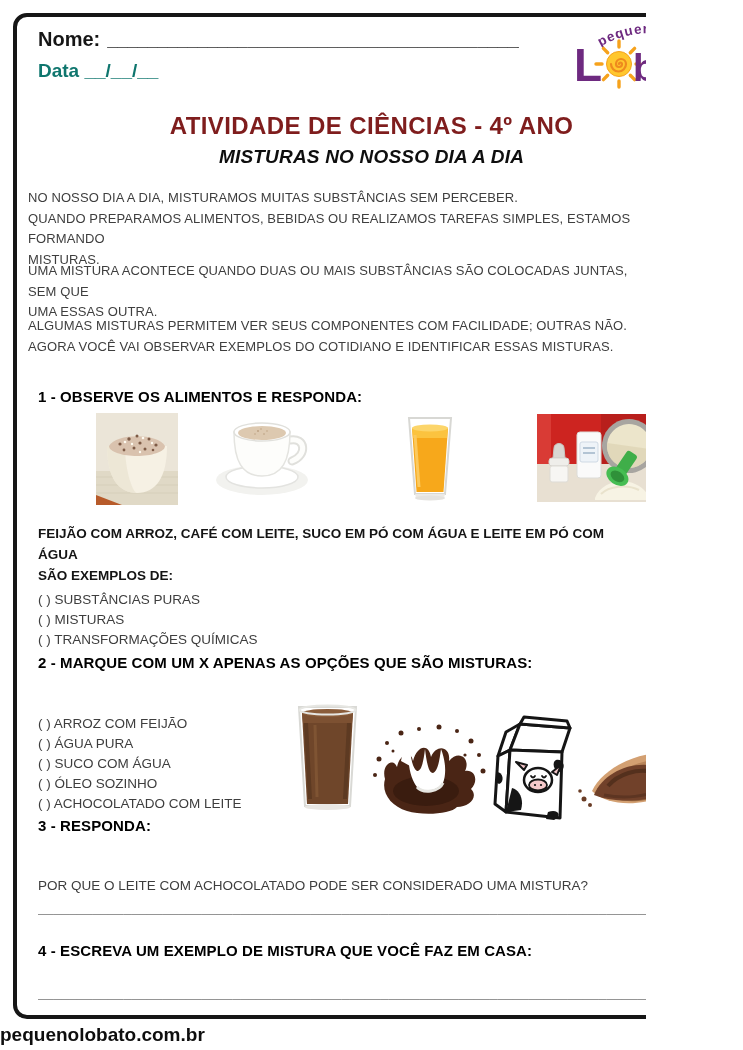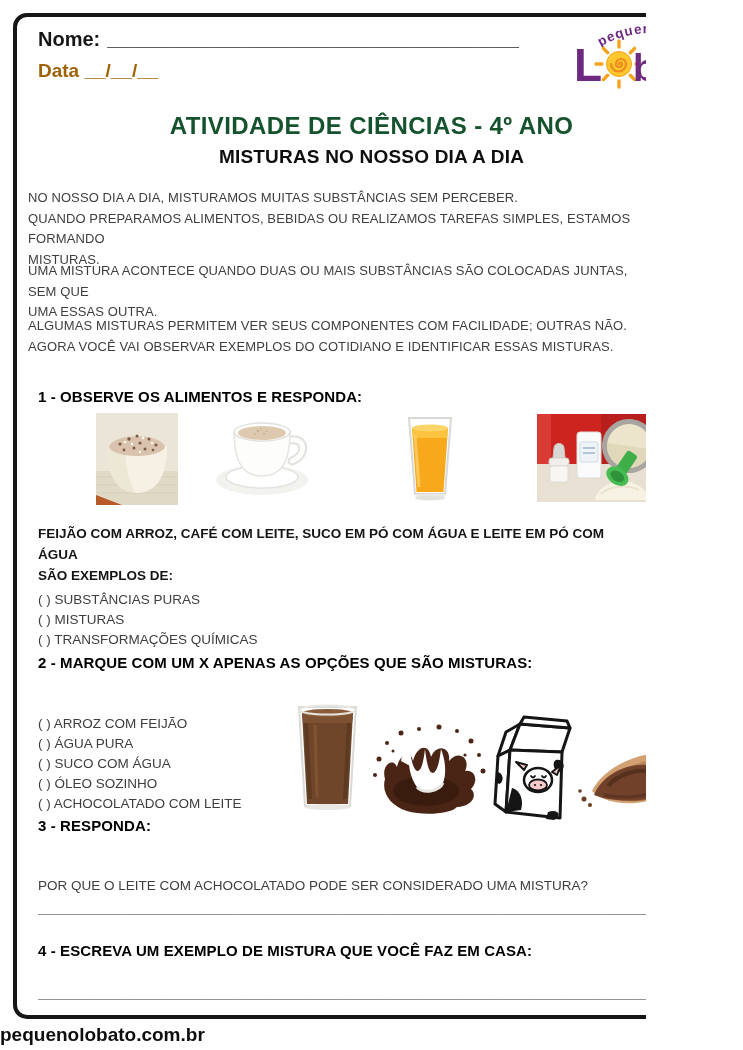"Data __/__/__" .date-row { color: #a16207 -> #0f766e }
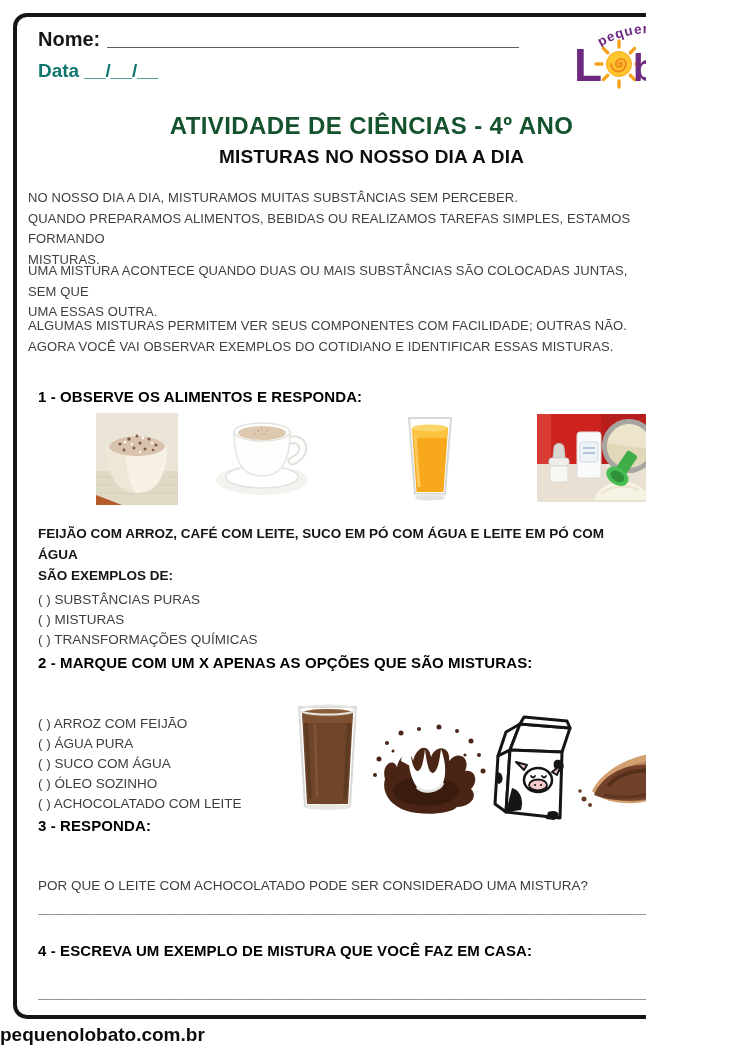"ATIVIDADE DE CIÊNCIAS - 4º" .title { color: #14532d -> #7f1d1d }
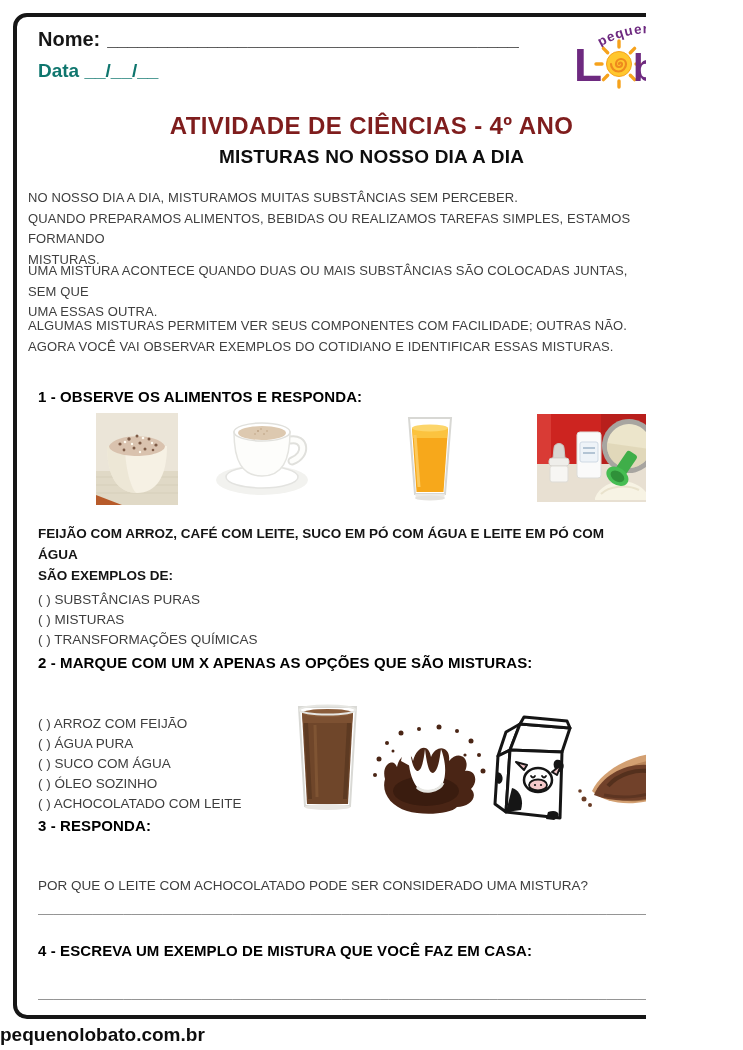"MISTURAS NO NOSSO DIA A" .subtitle { font-style: none -> italic }
